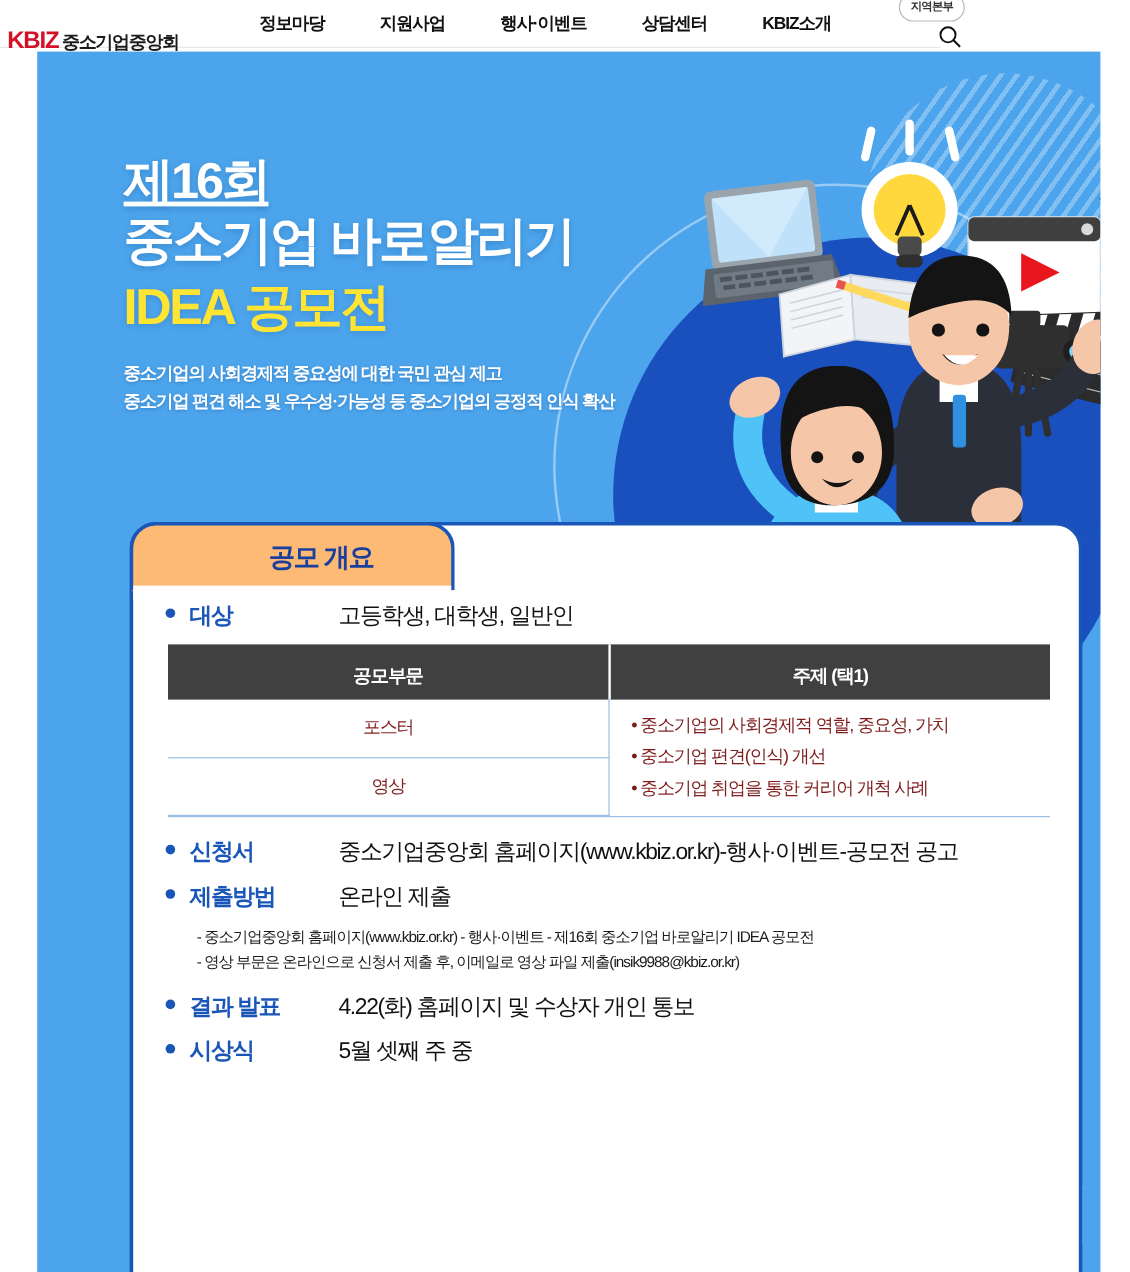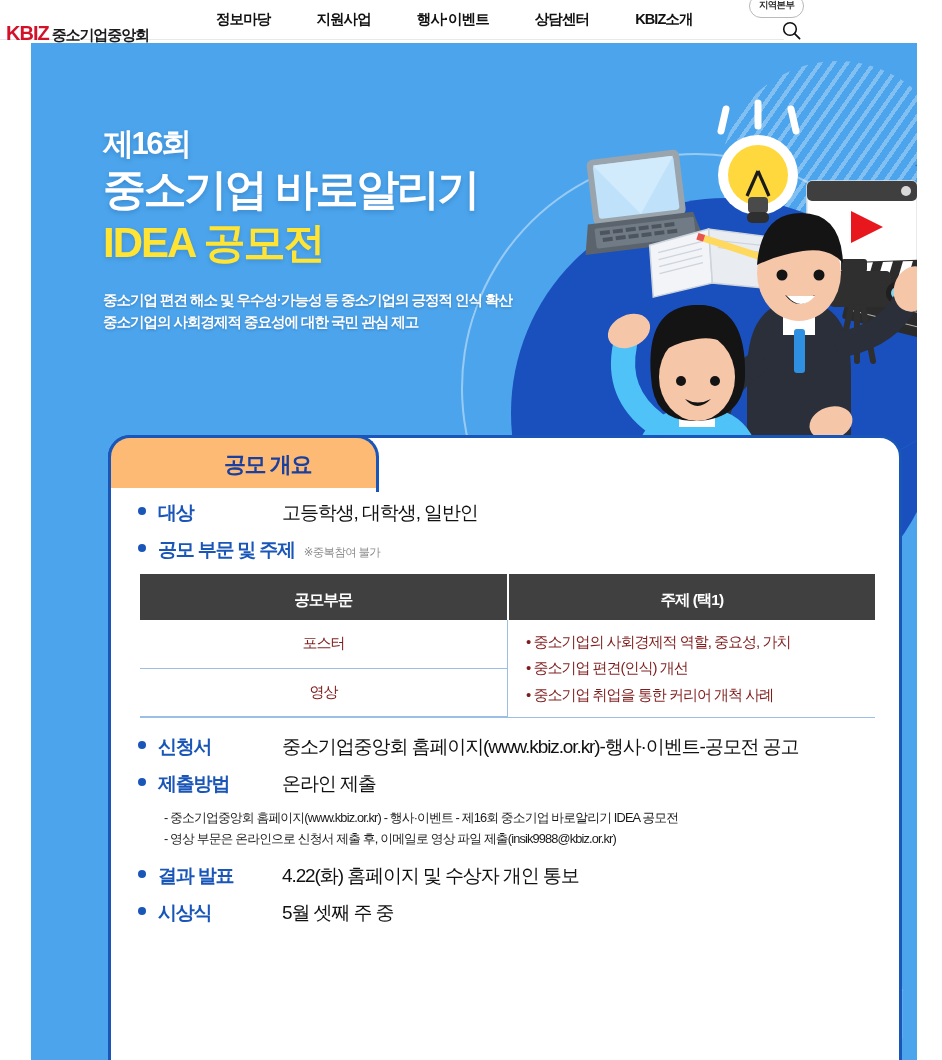"제16회" .hero-l1 { font-size: 31px -> 42px; text-decoration: none -> underline }
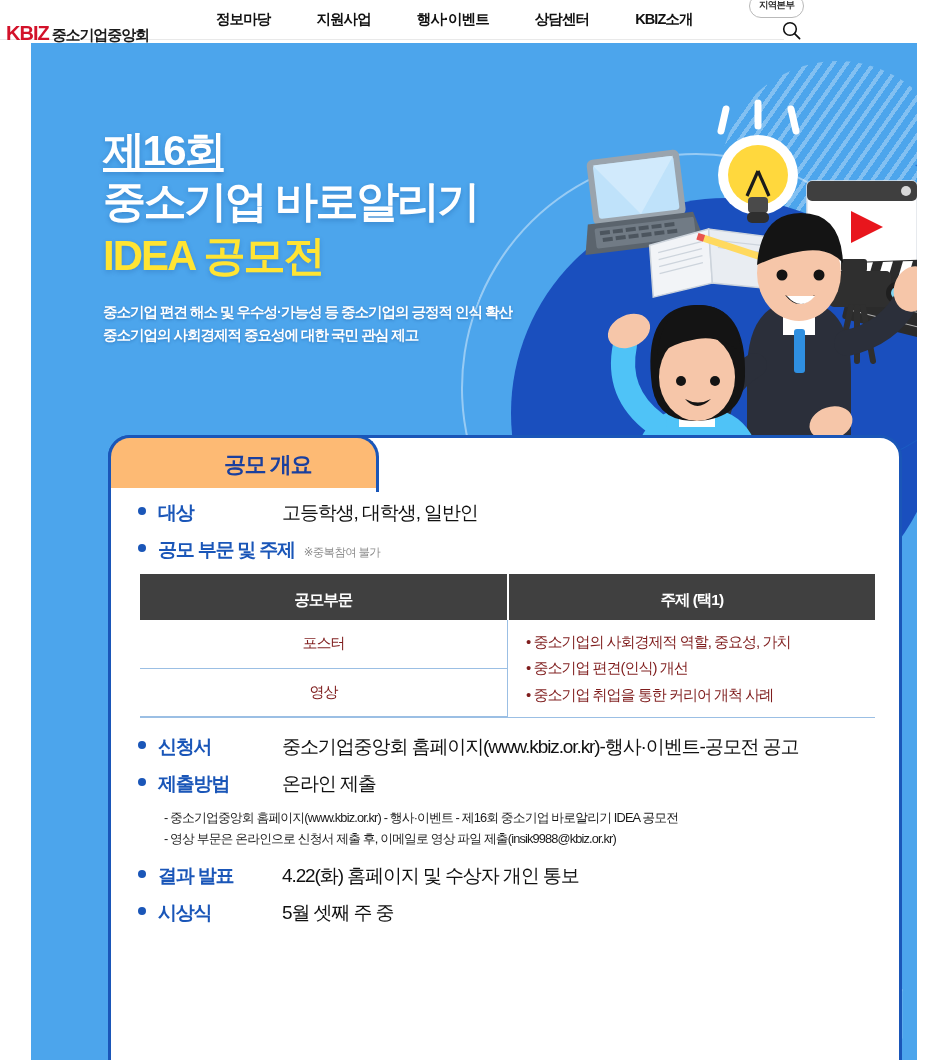"중소기업 편견 해소 및 우수성·가능성" div { order: before "중소기업의 사회경제적 중요성에 대한 국민" -> after "중소기업의 사회경제적 중요성에 대한 국민" }
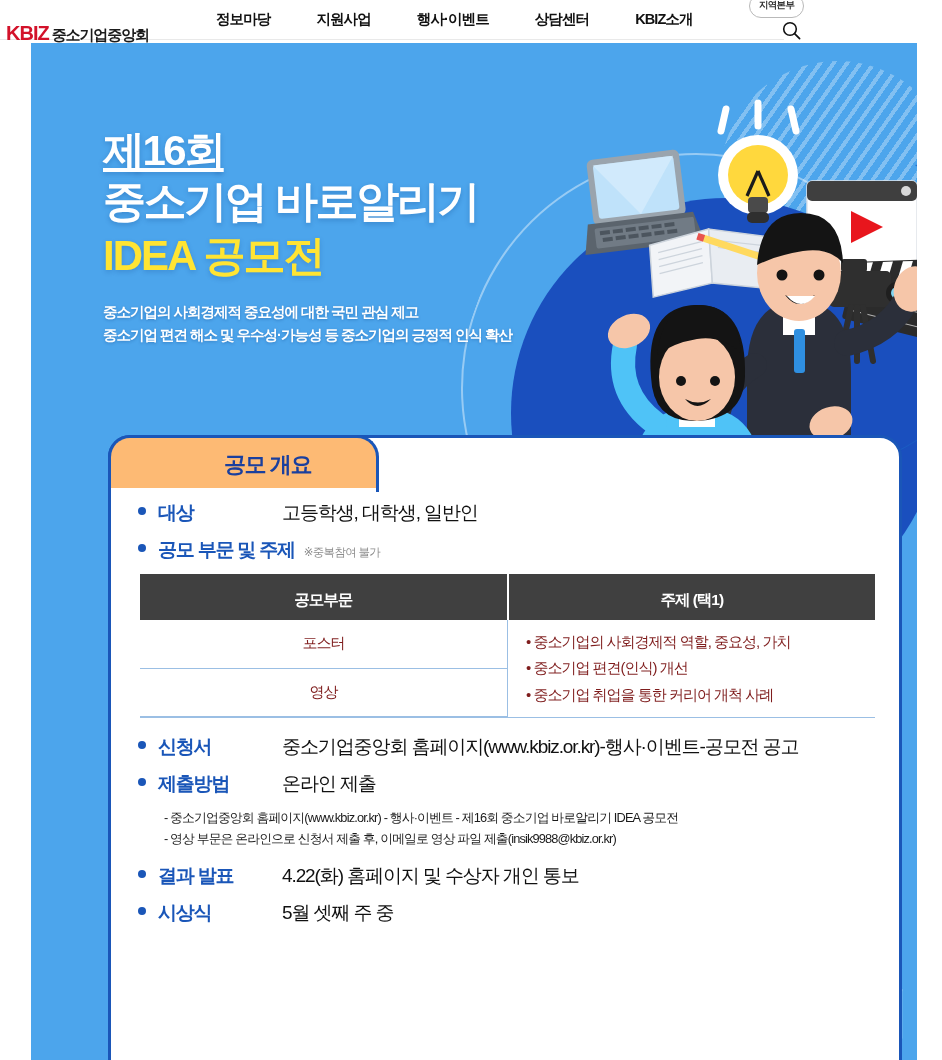"공모 부문 및 주제" div.info-row { html: <div> <span></span> <span>공모 부문 및 주제</span> <span>※중복참여 불가</span> </div> -> none }
